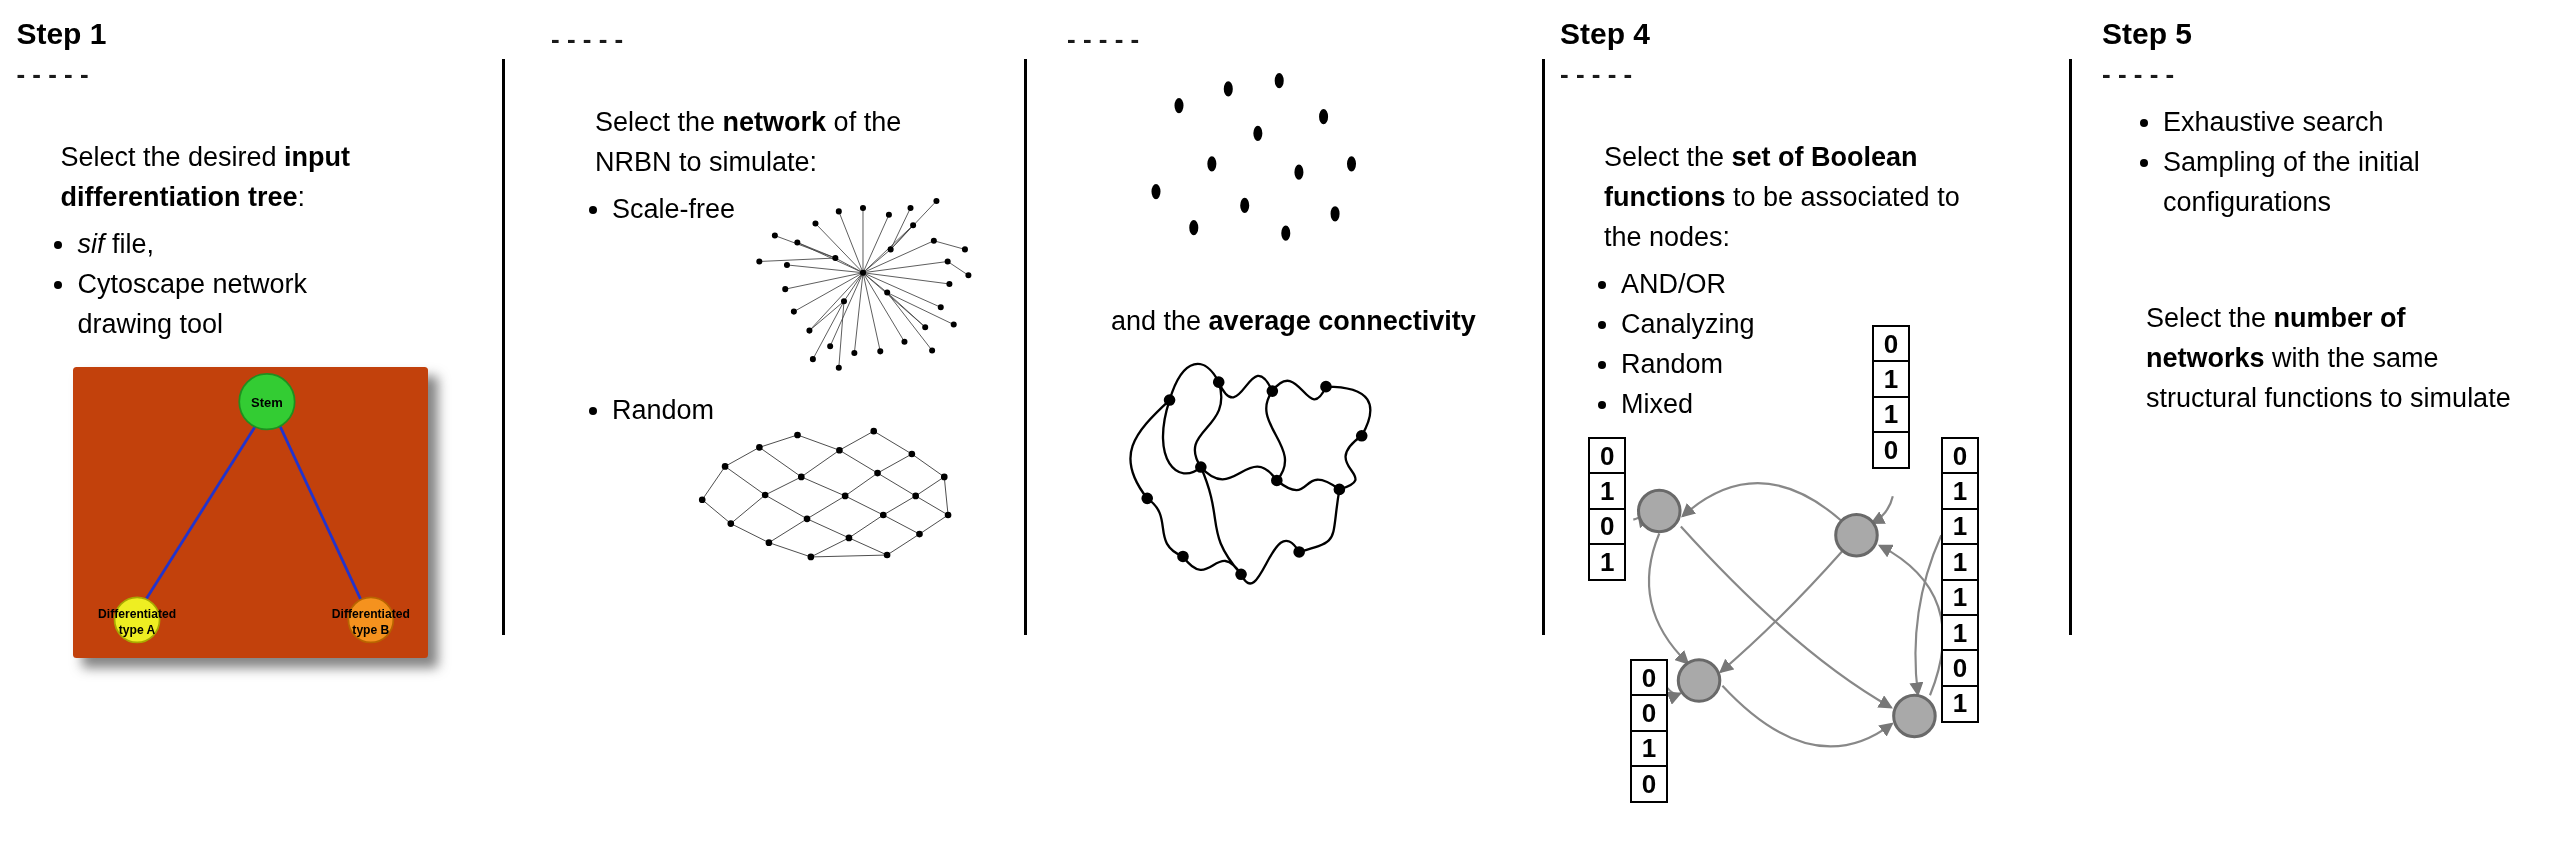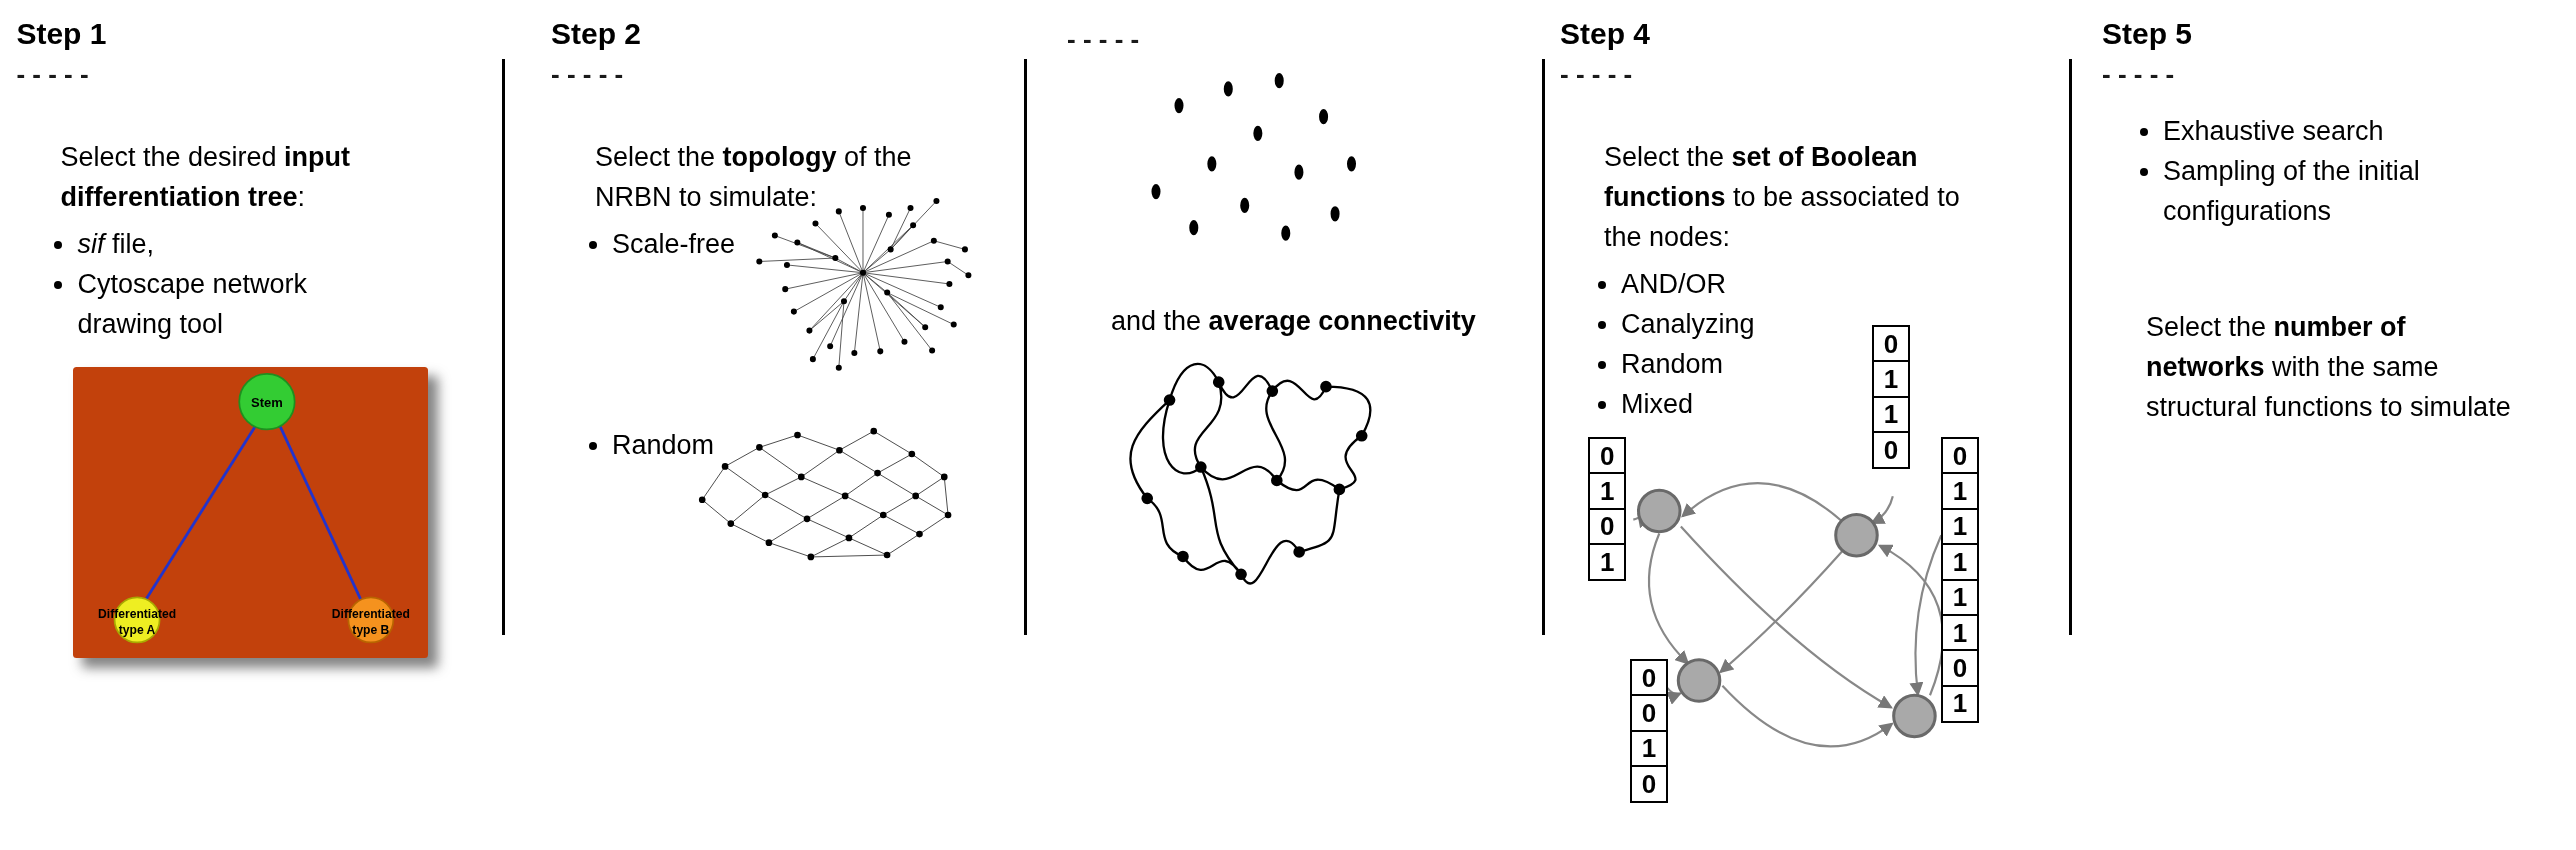"Step 2" div.step-title { html: <div>Step 2</div> -> none }
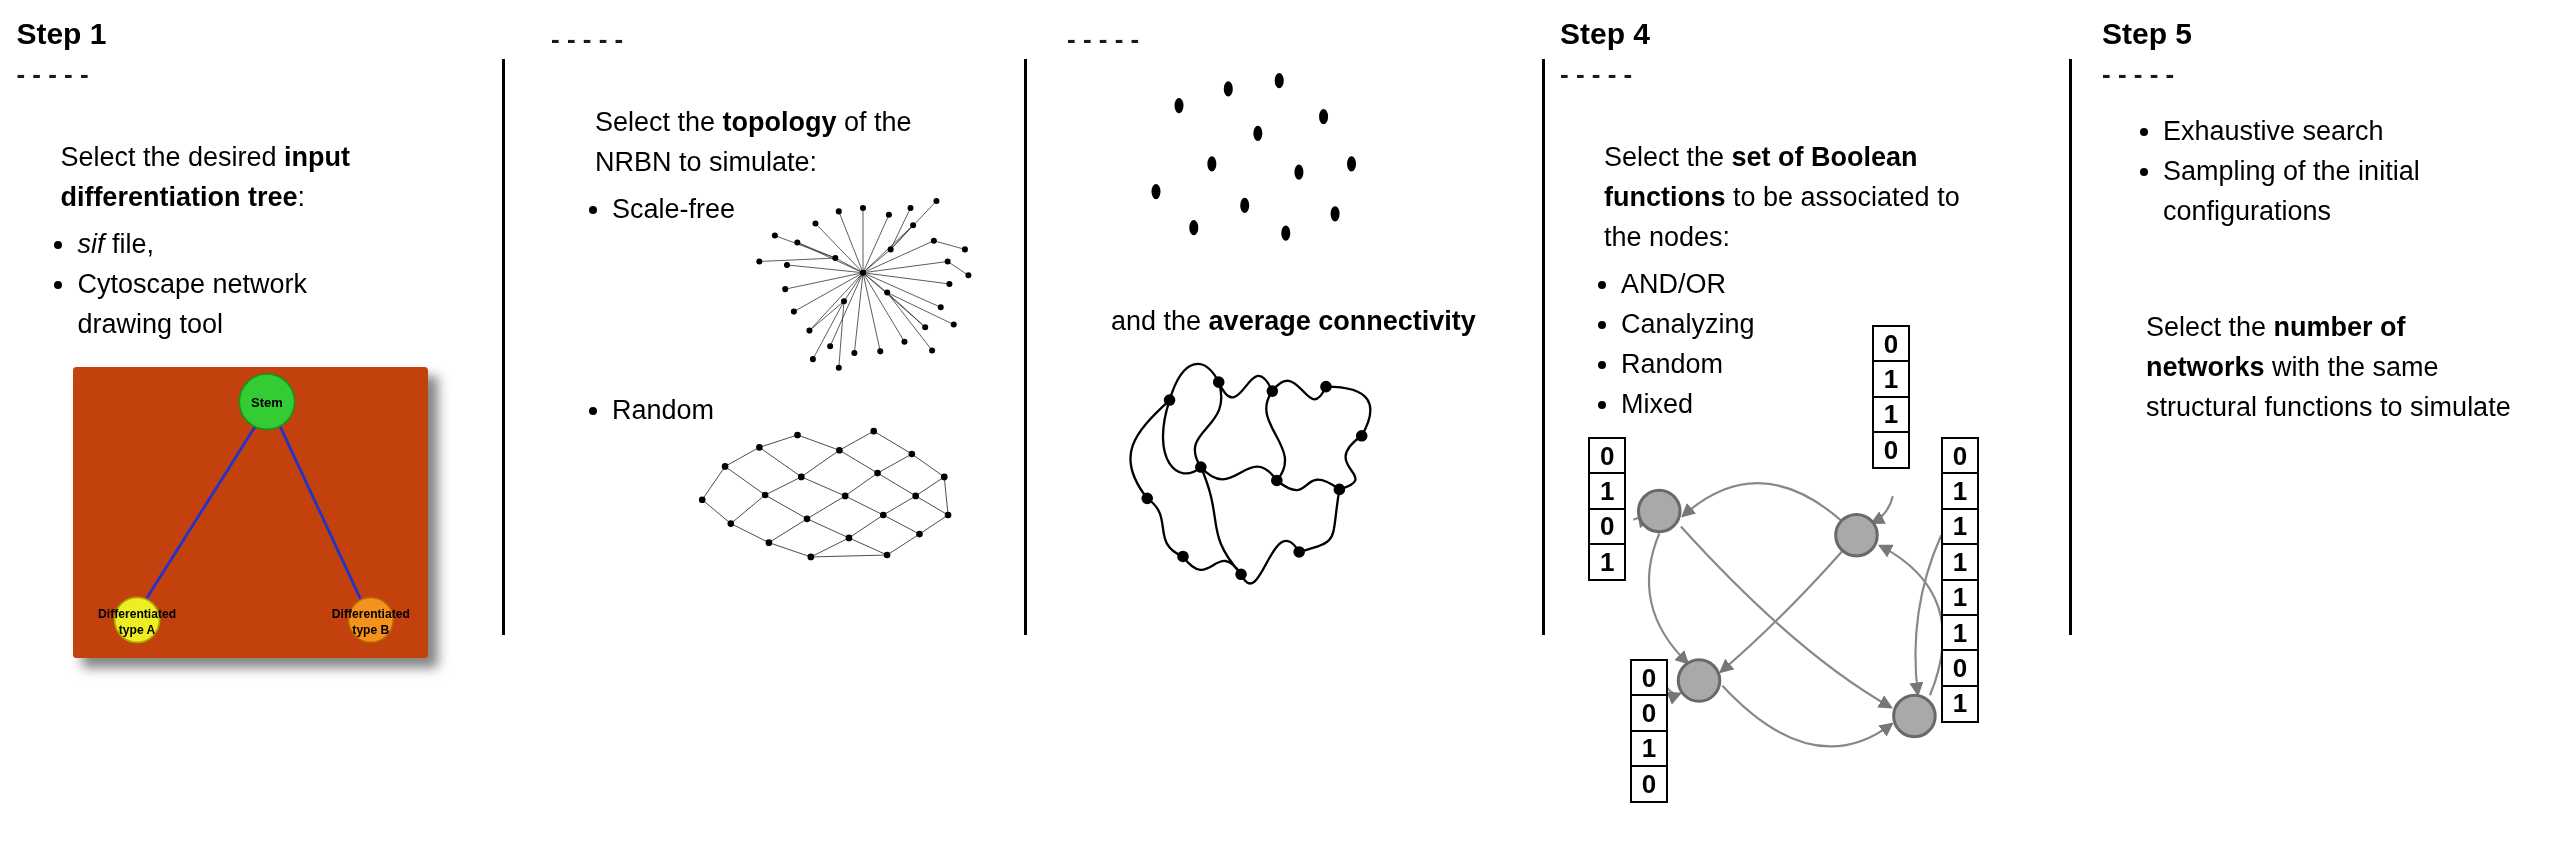"topology" b { text: topology -> network }
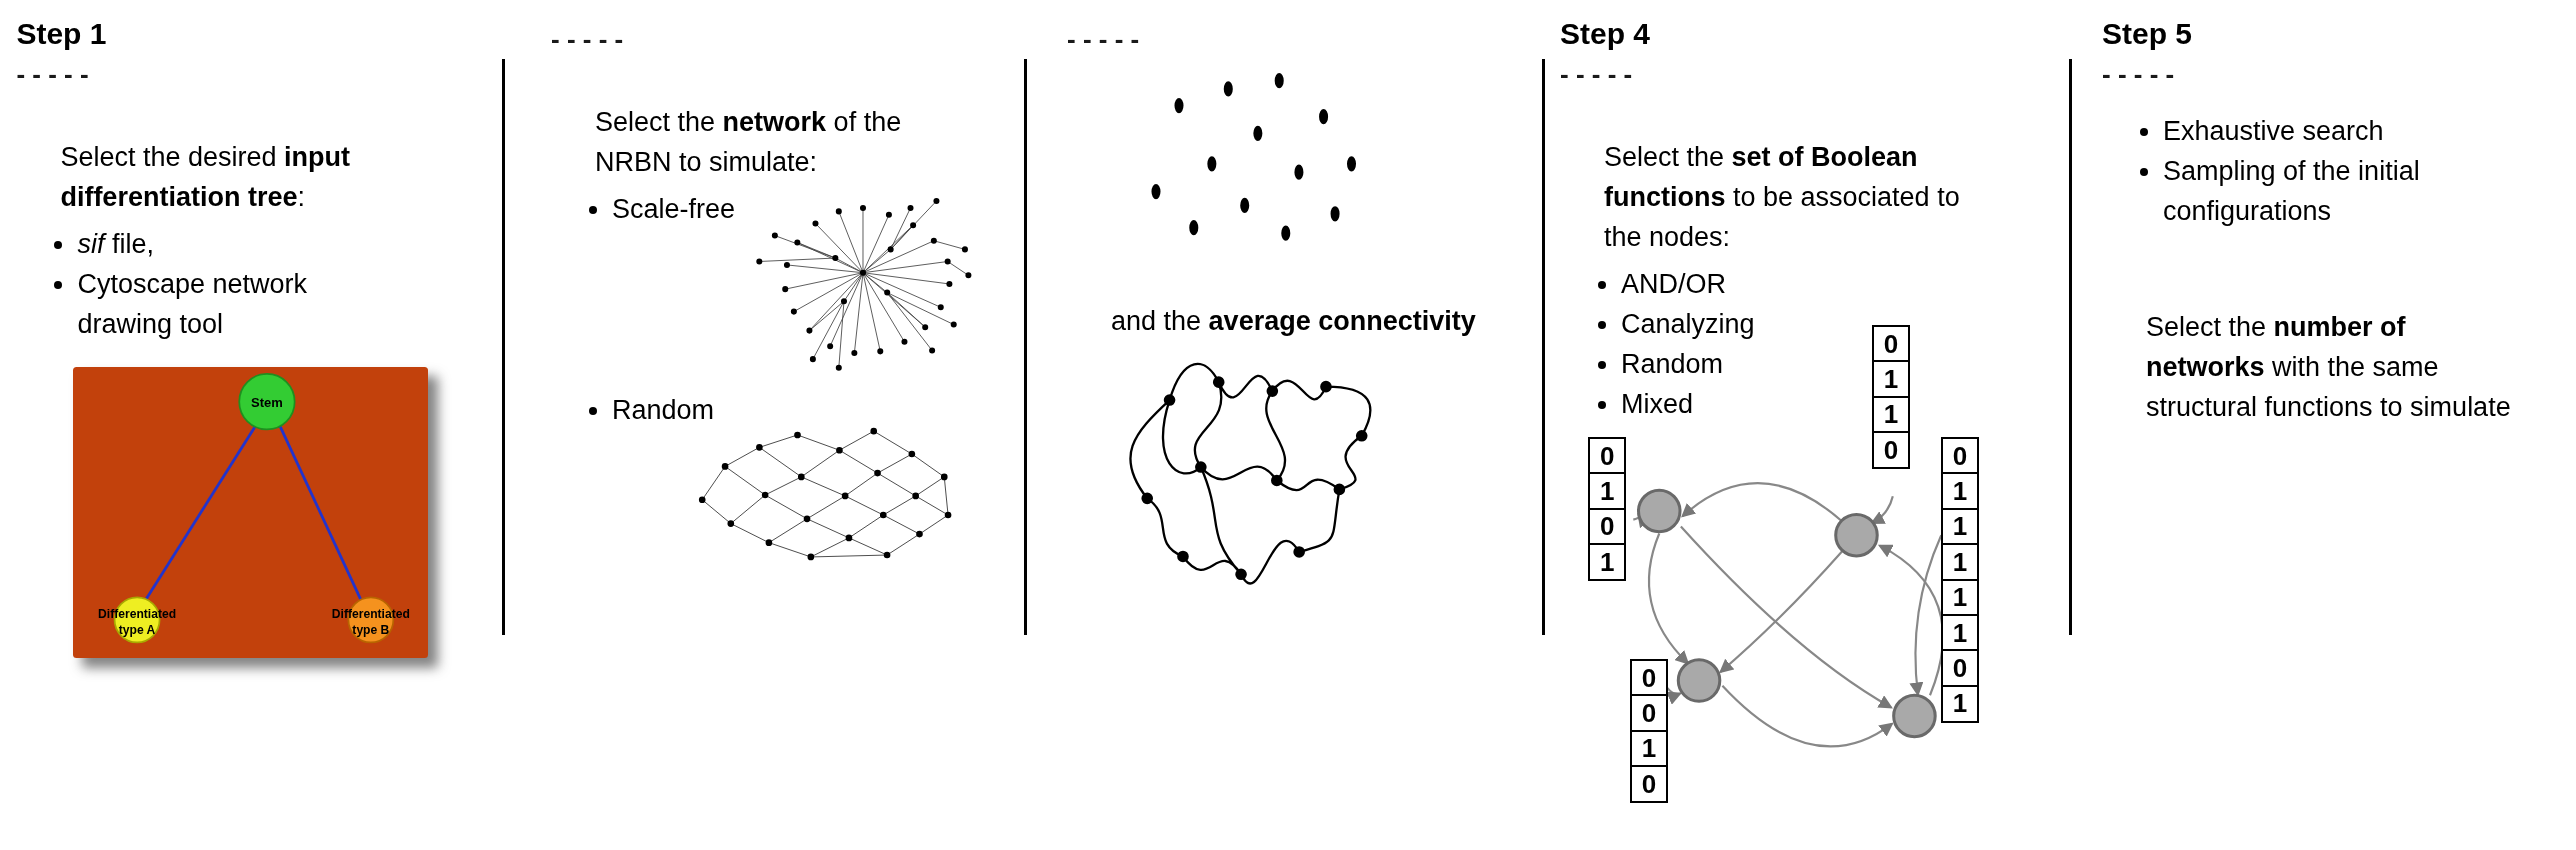"Exhaustive search" ul.bullets { margin-top: 21px -> 12px }
